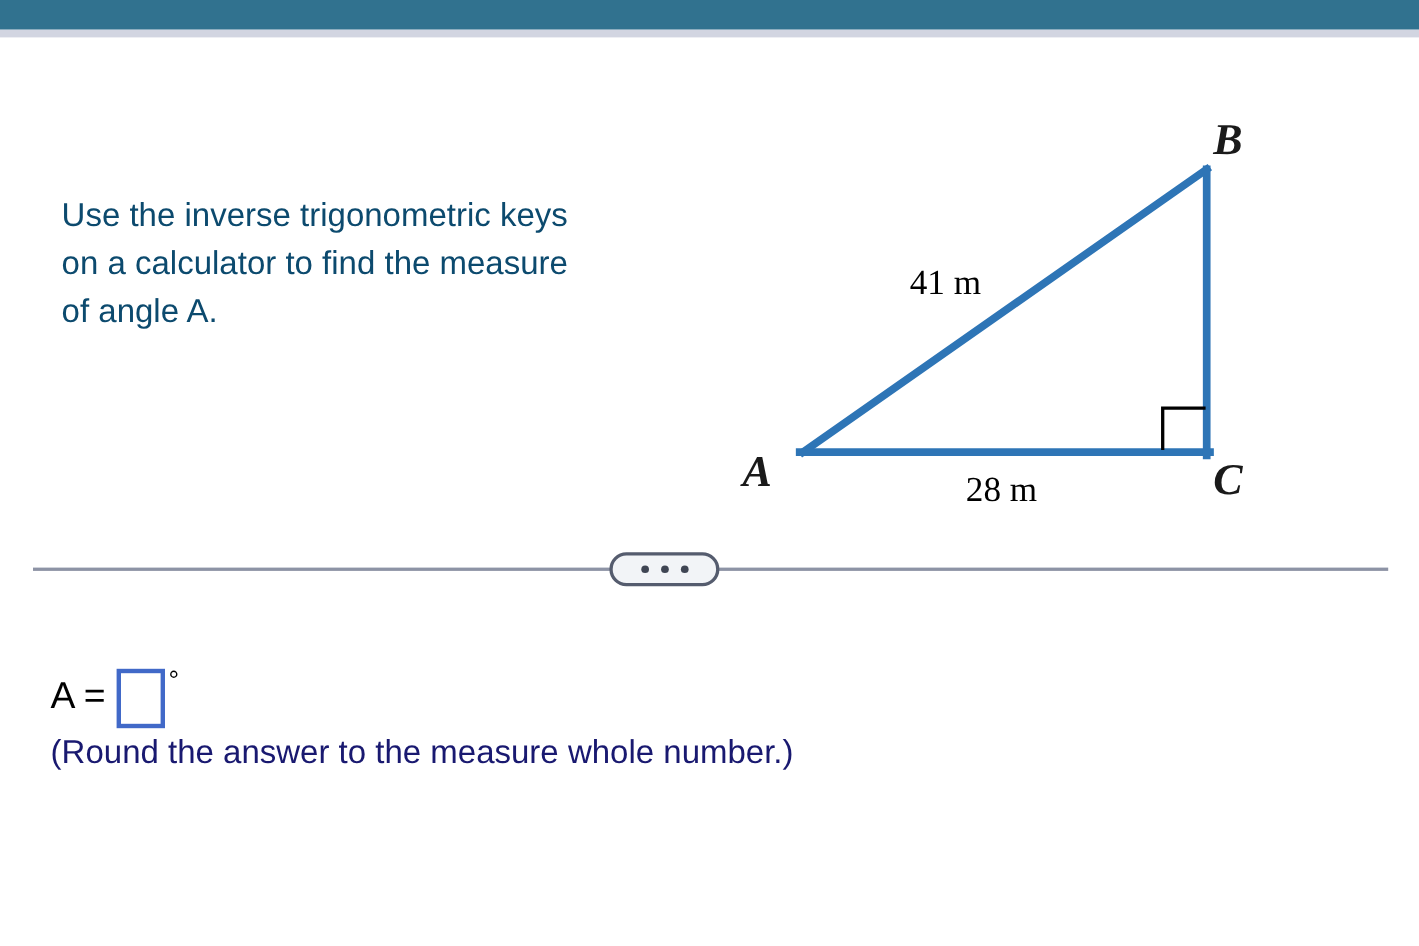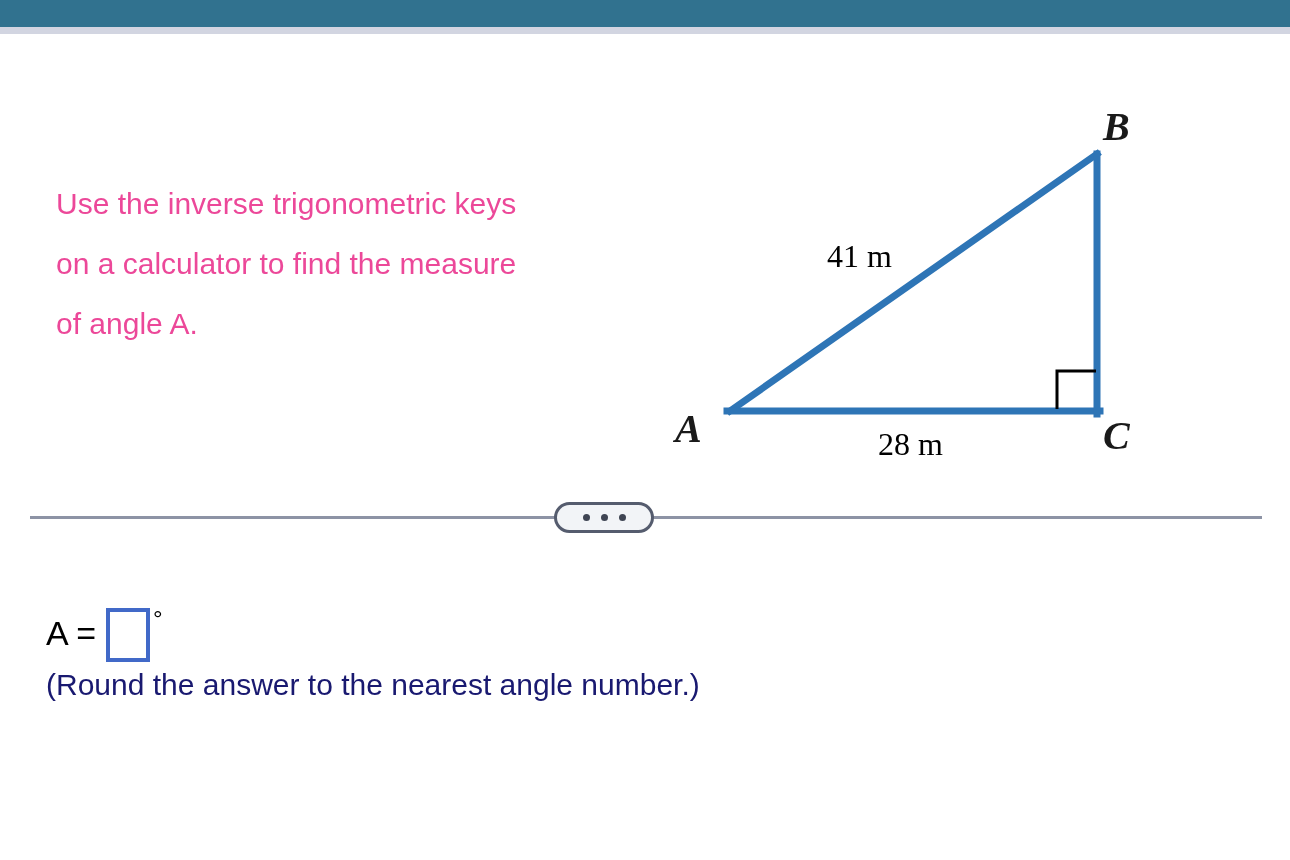"Use the inverse trigonometric keys" #question-text { color: #ec4899 -> #0c4a6e; line-height: 60px -> 44px }
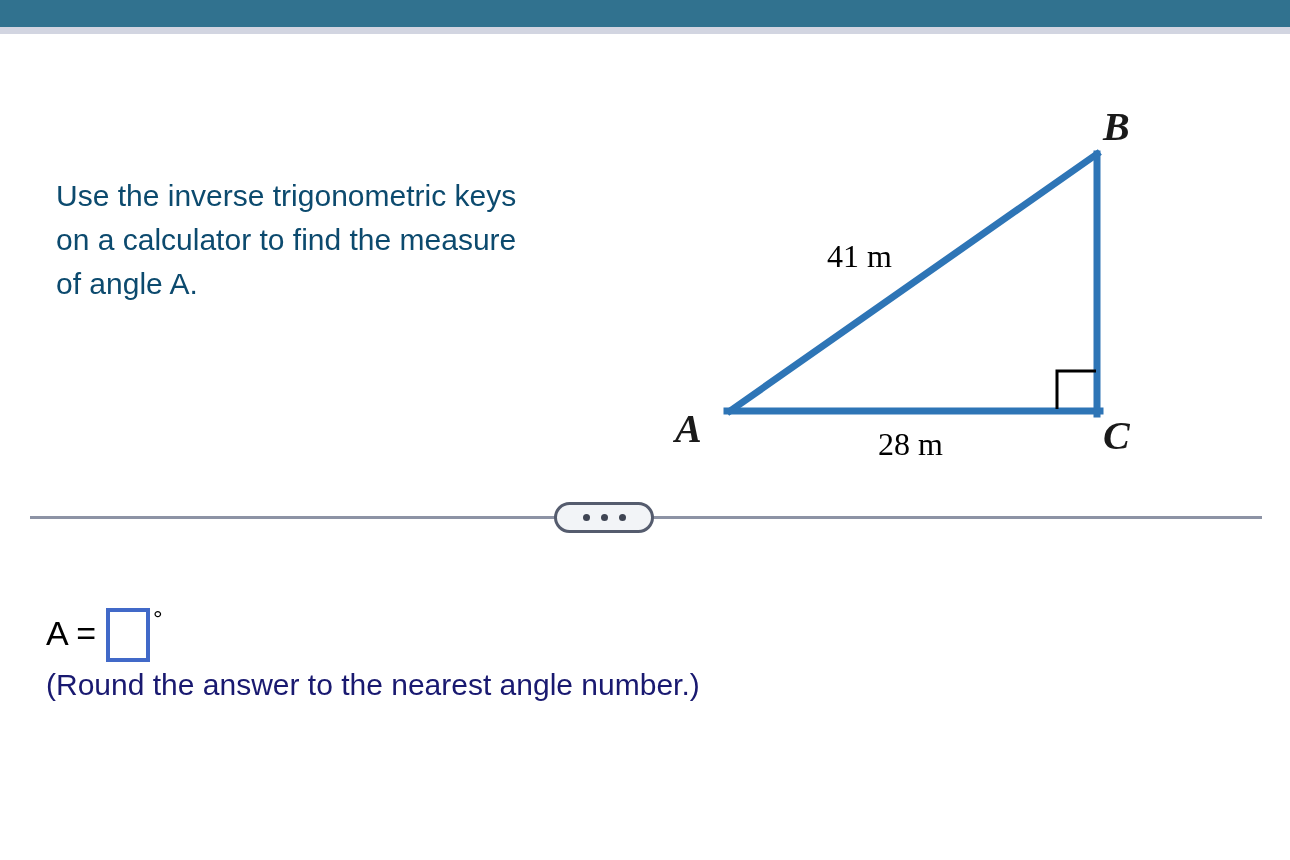"(Round the answer to the" div { text: nearest angle -> measure whole }
